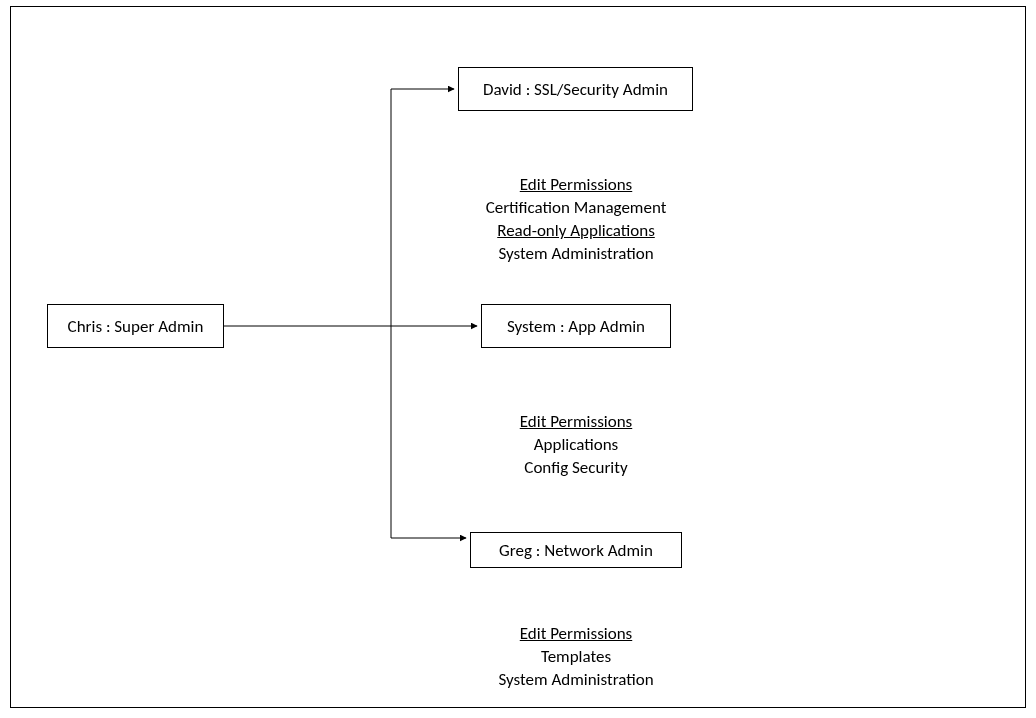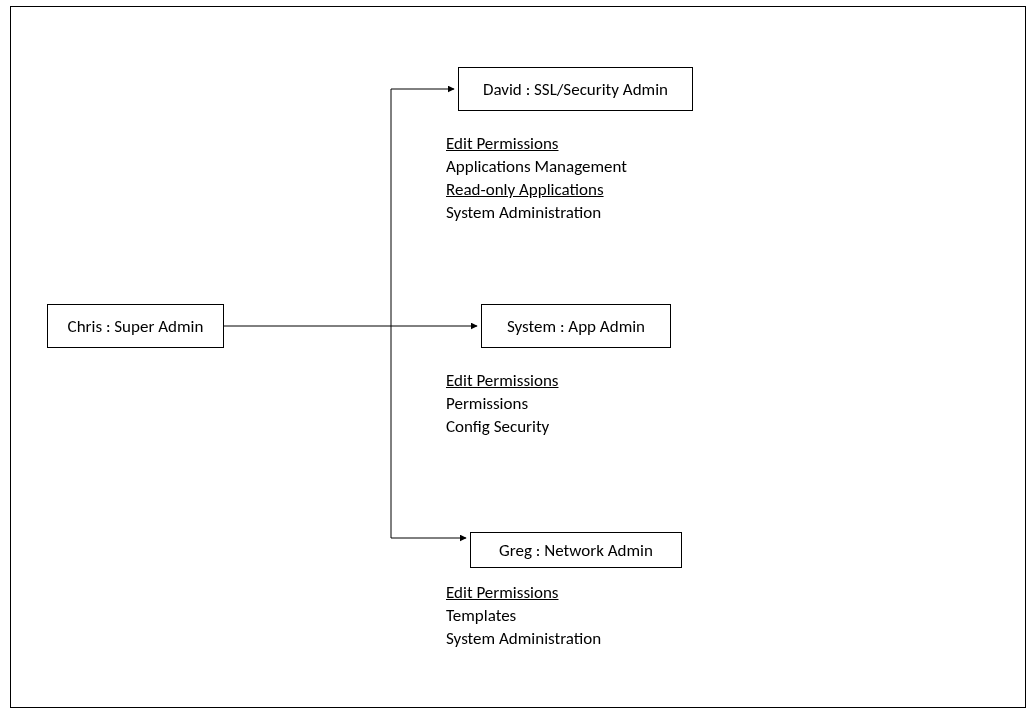"Edit Permissions" .perms { margin-top: none -> 41px; text-align: none -> center }
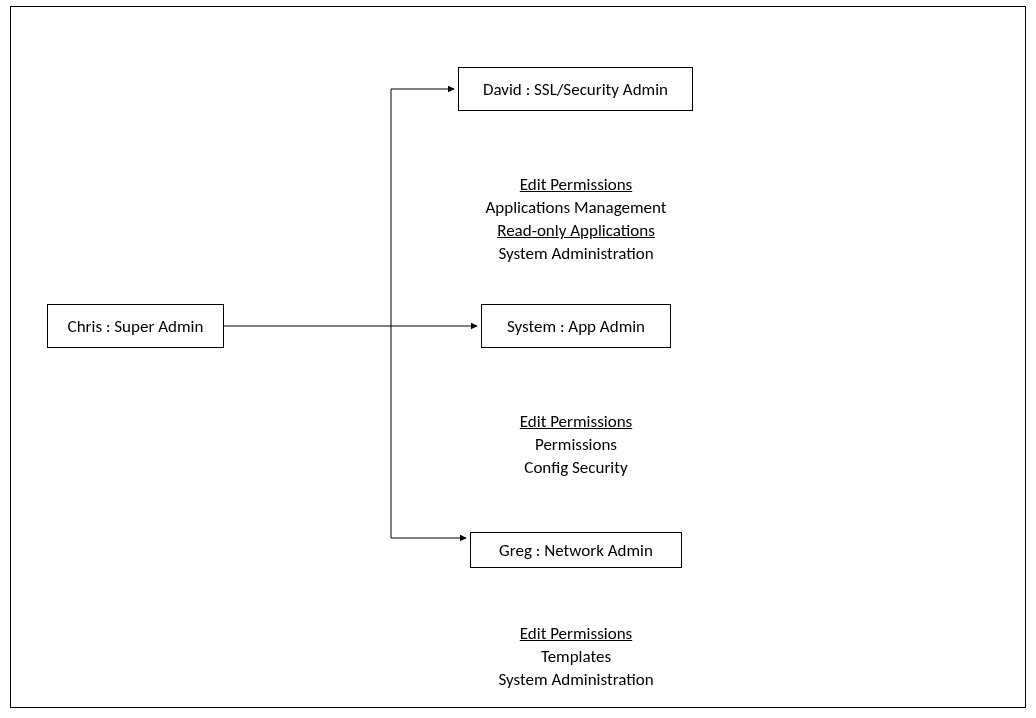"Applications Management" div { text: Applications -> Certification }
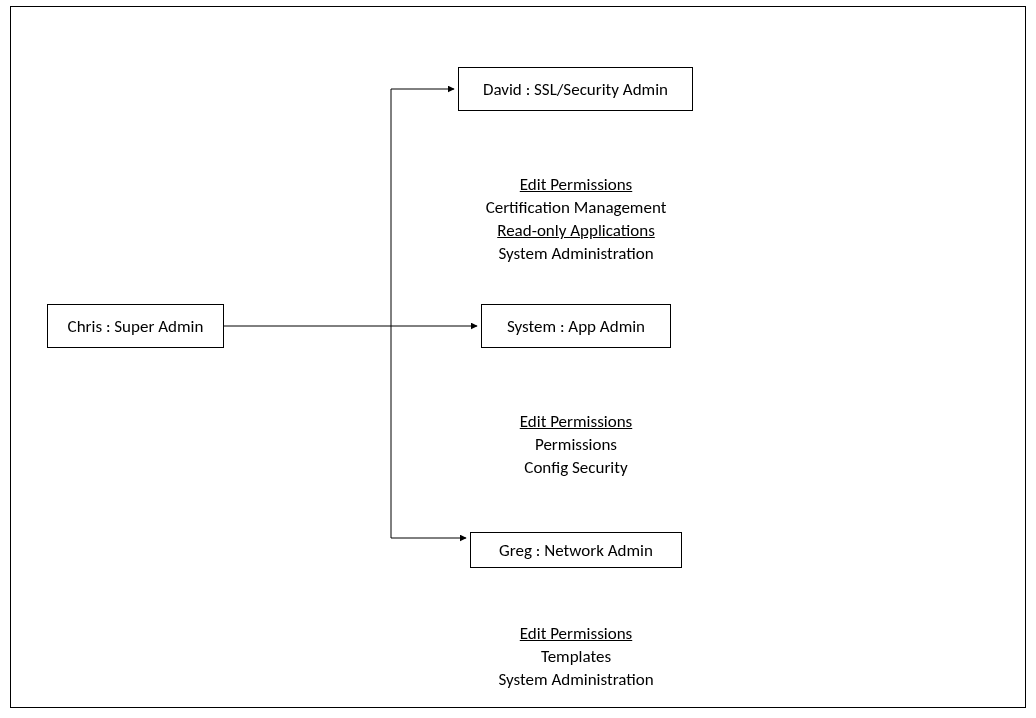"Permissions" div { text: Permissions -> Applications }
